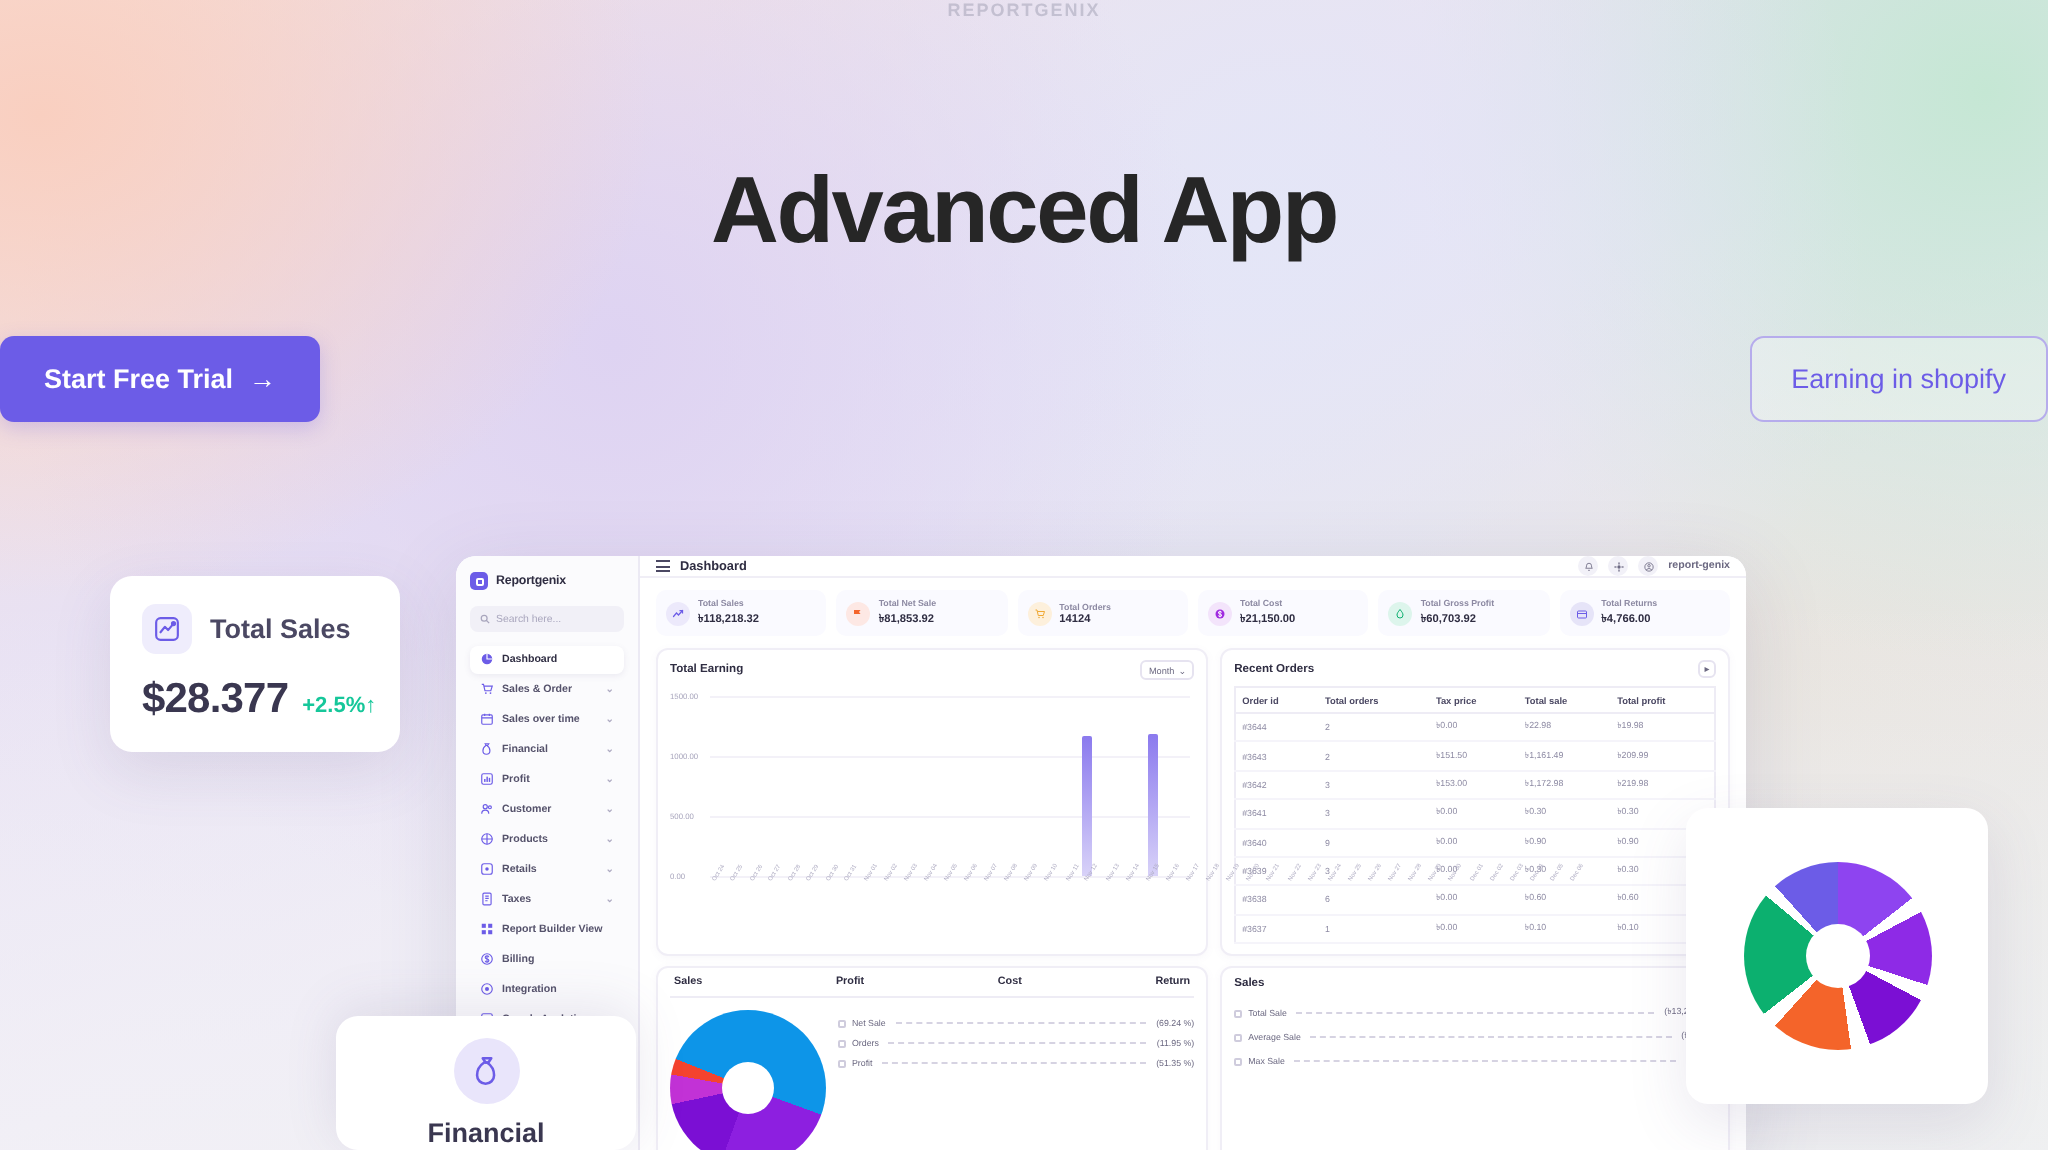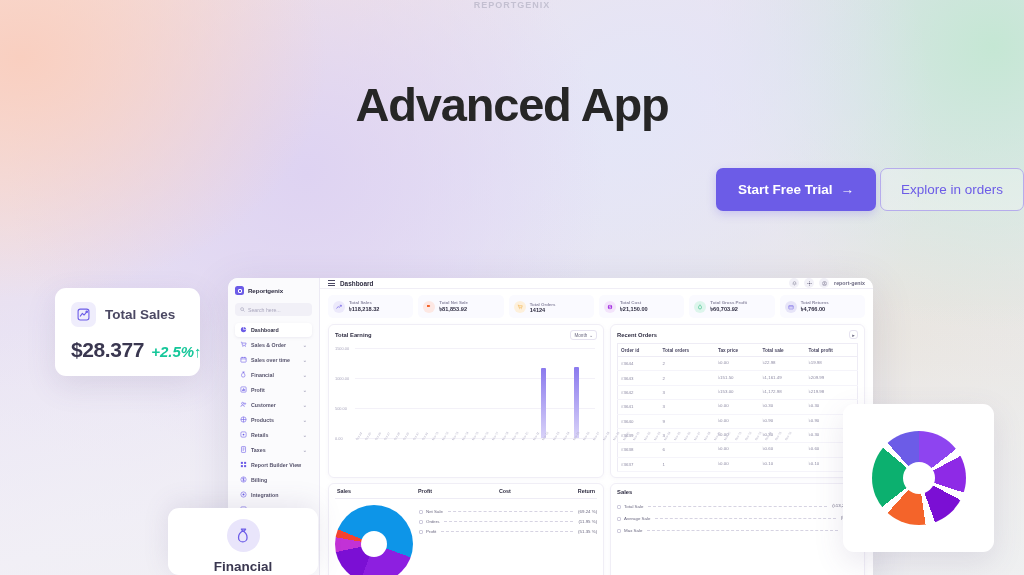"Start Free Trial" .cta-row { justify-content: flex-end -> space-between }
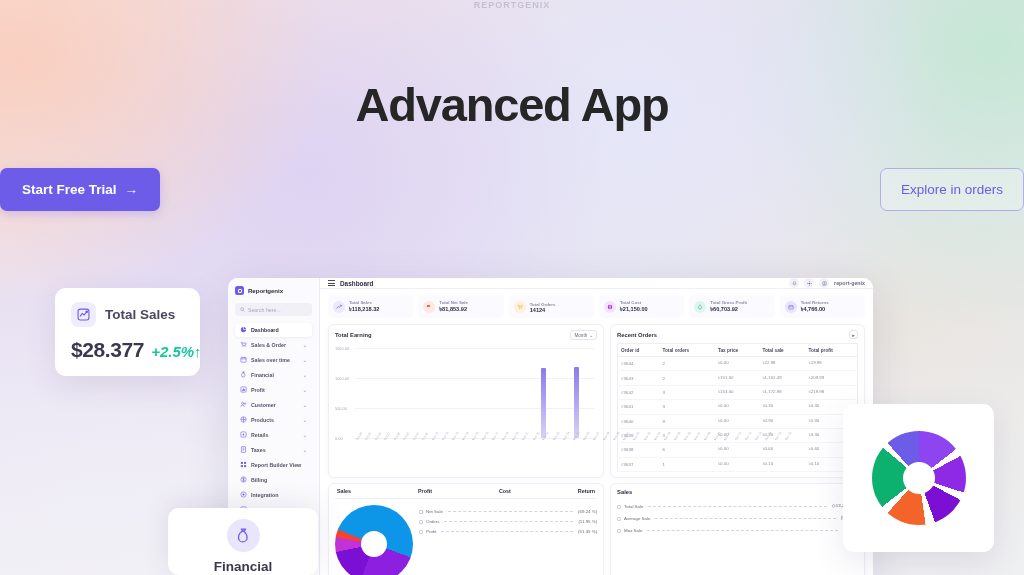"Explore in orders" span { text: Explore in orders -> Earning in shopify }
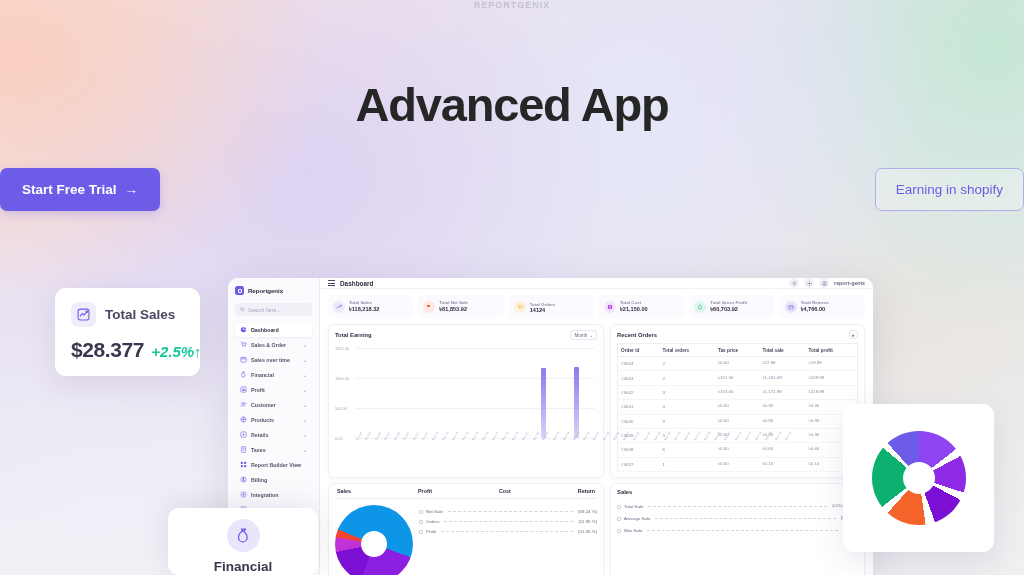"+2.5%↑" .fs-delta { font-size: 15px -> 11px; font-style: italic -> none }
